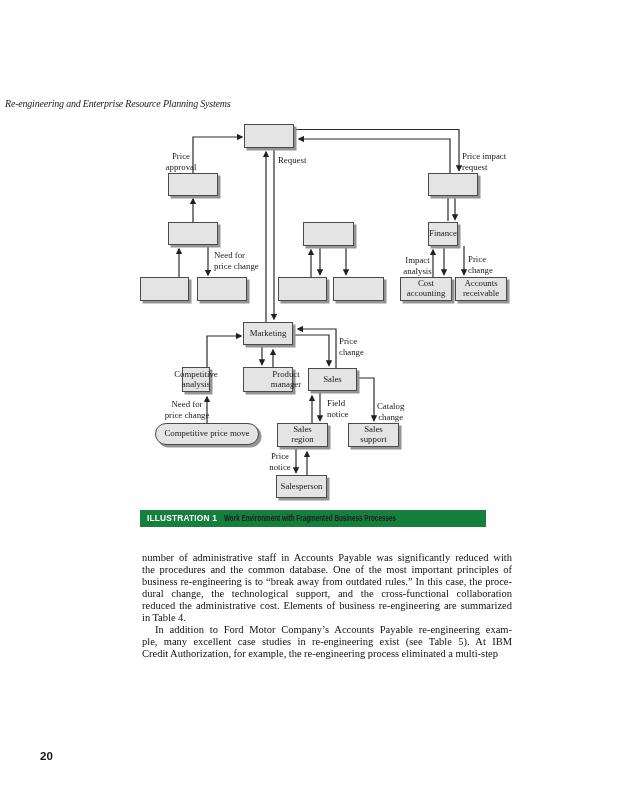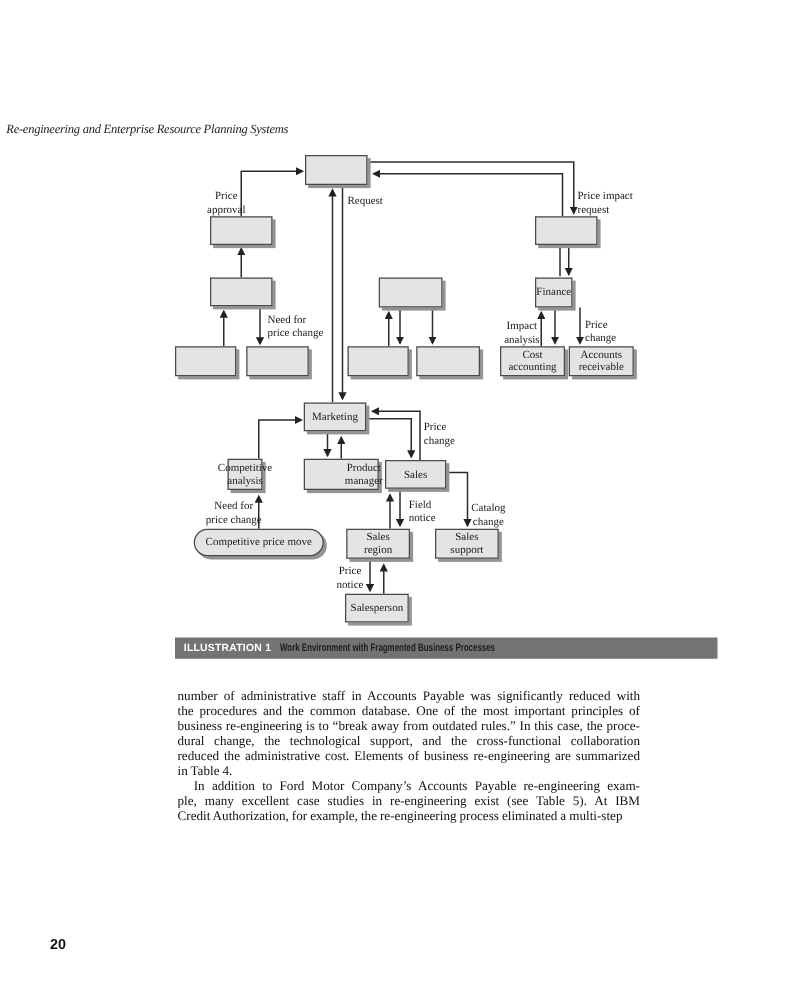"Product" div.dbox { width: 60px -> 50px }
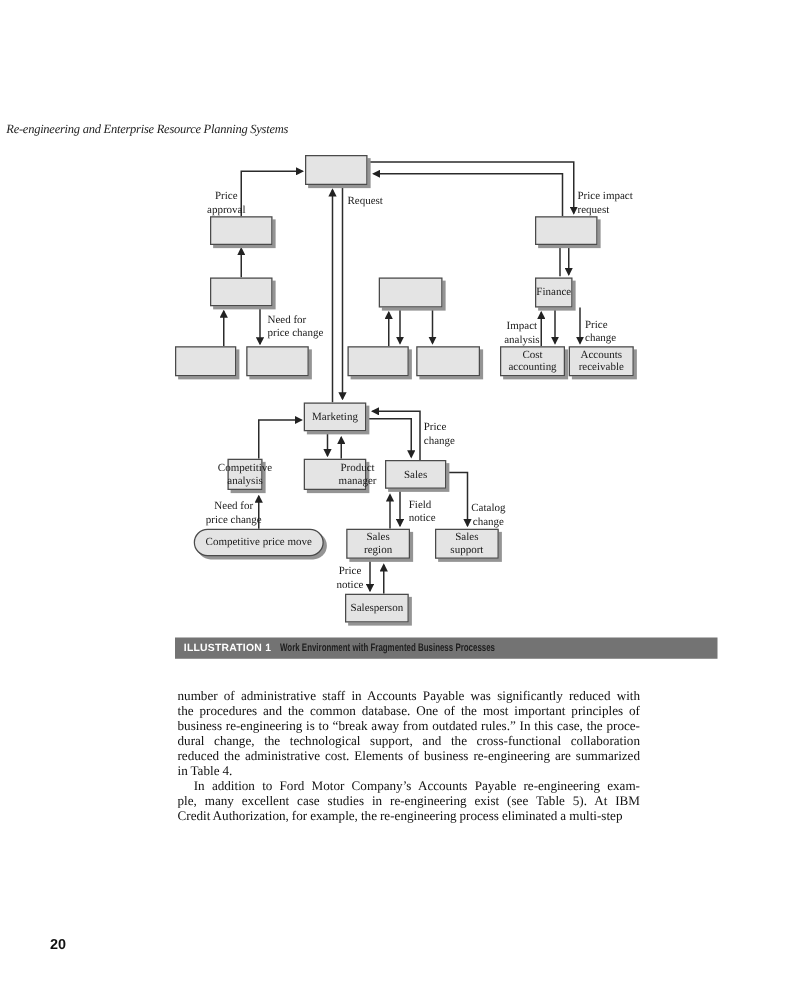"ILLUSTRATION 1" .bar { background: #737373 -> #15803d; width: 434px -> 346px }
